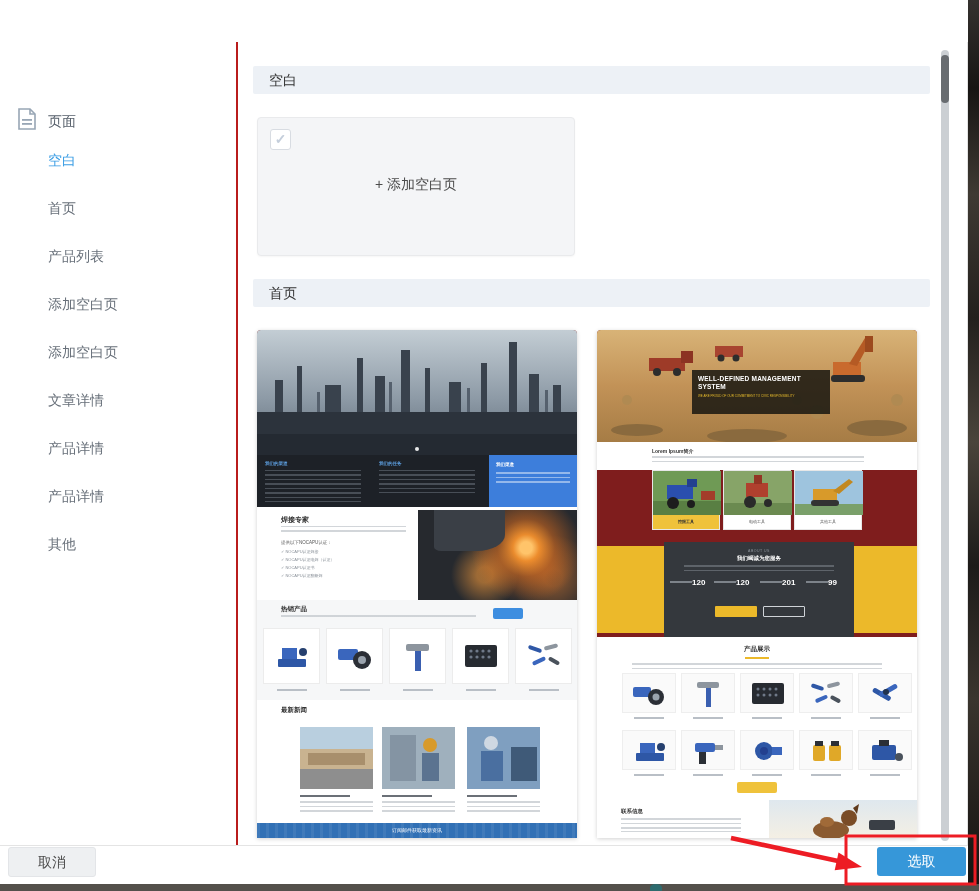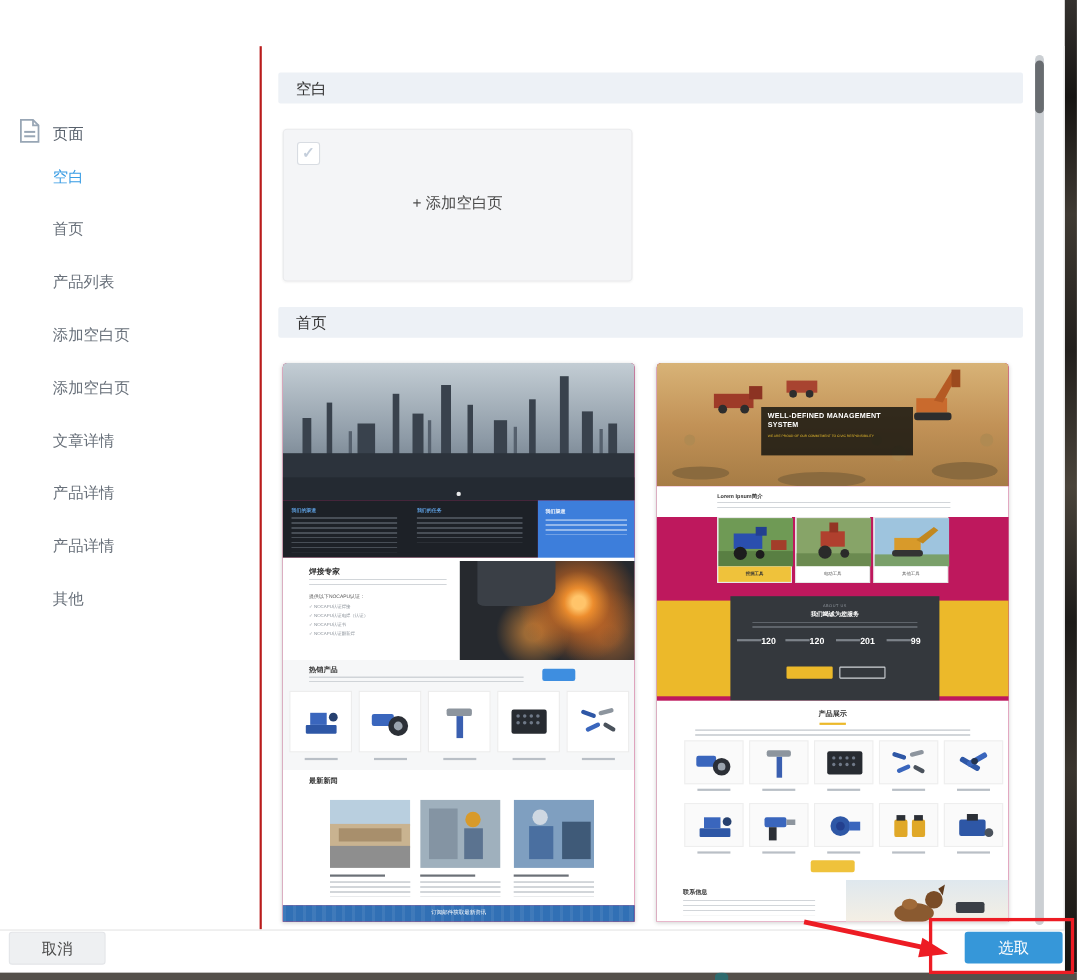"120" .thumb { background: #be185d -> #7f1d1d }
